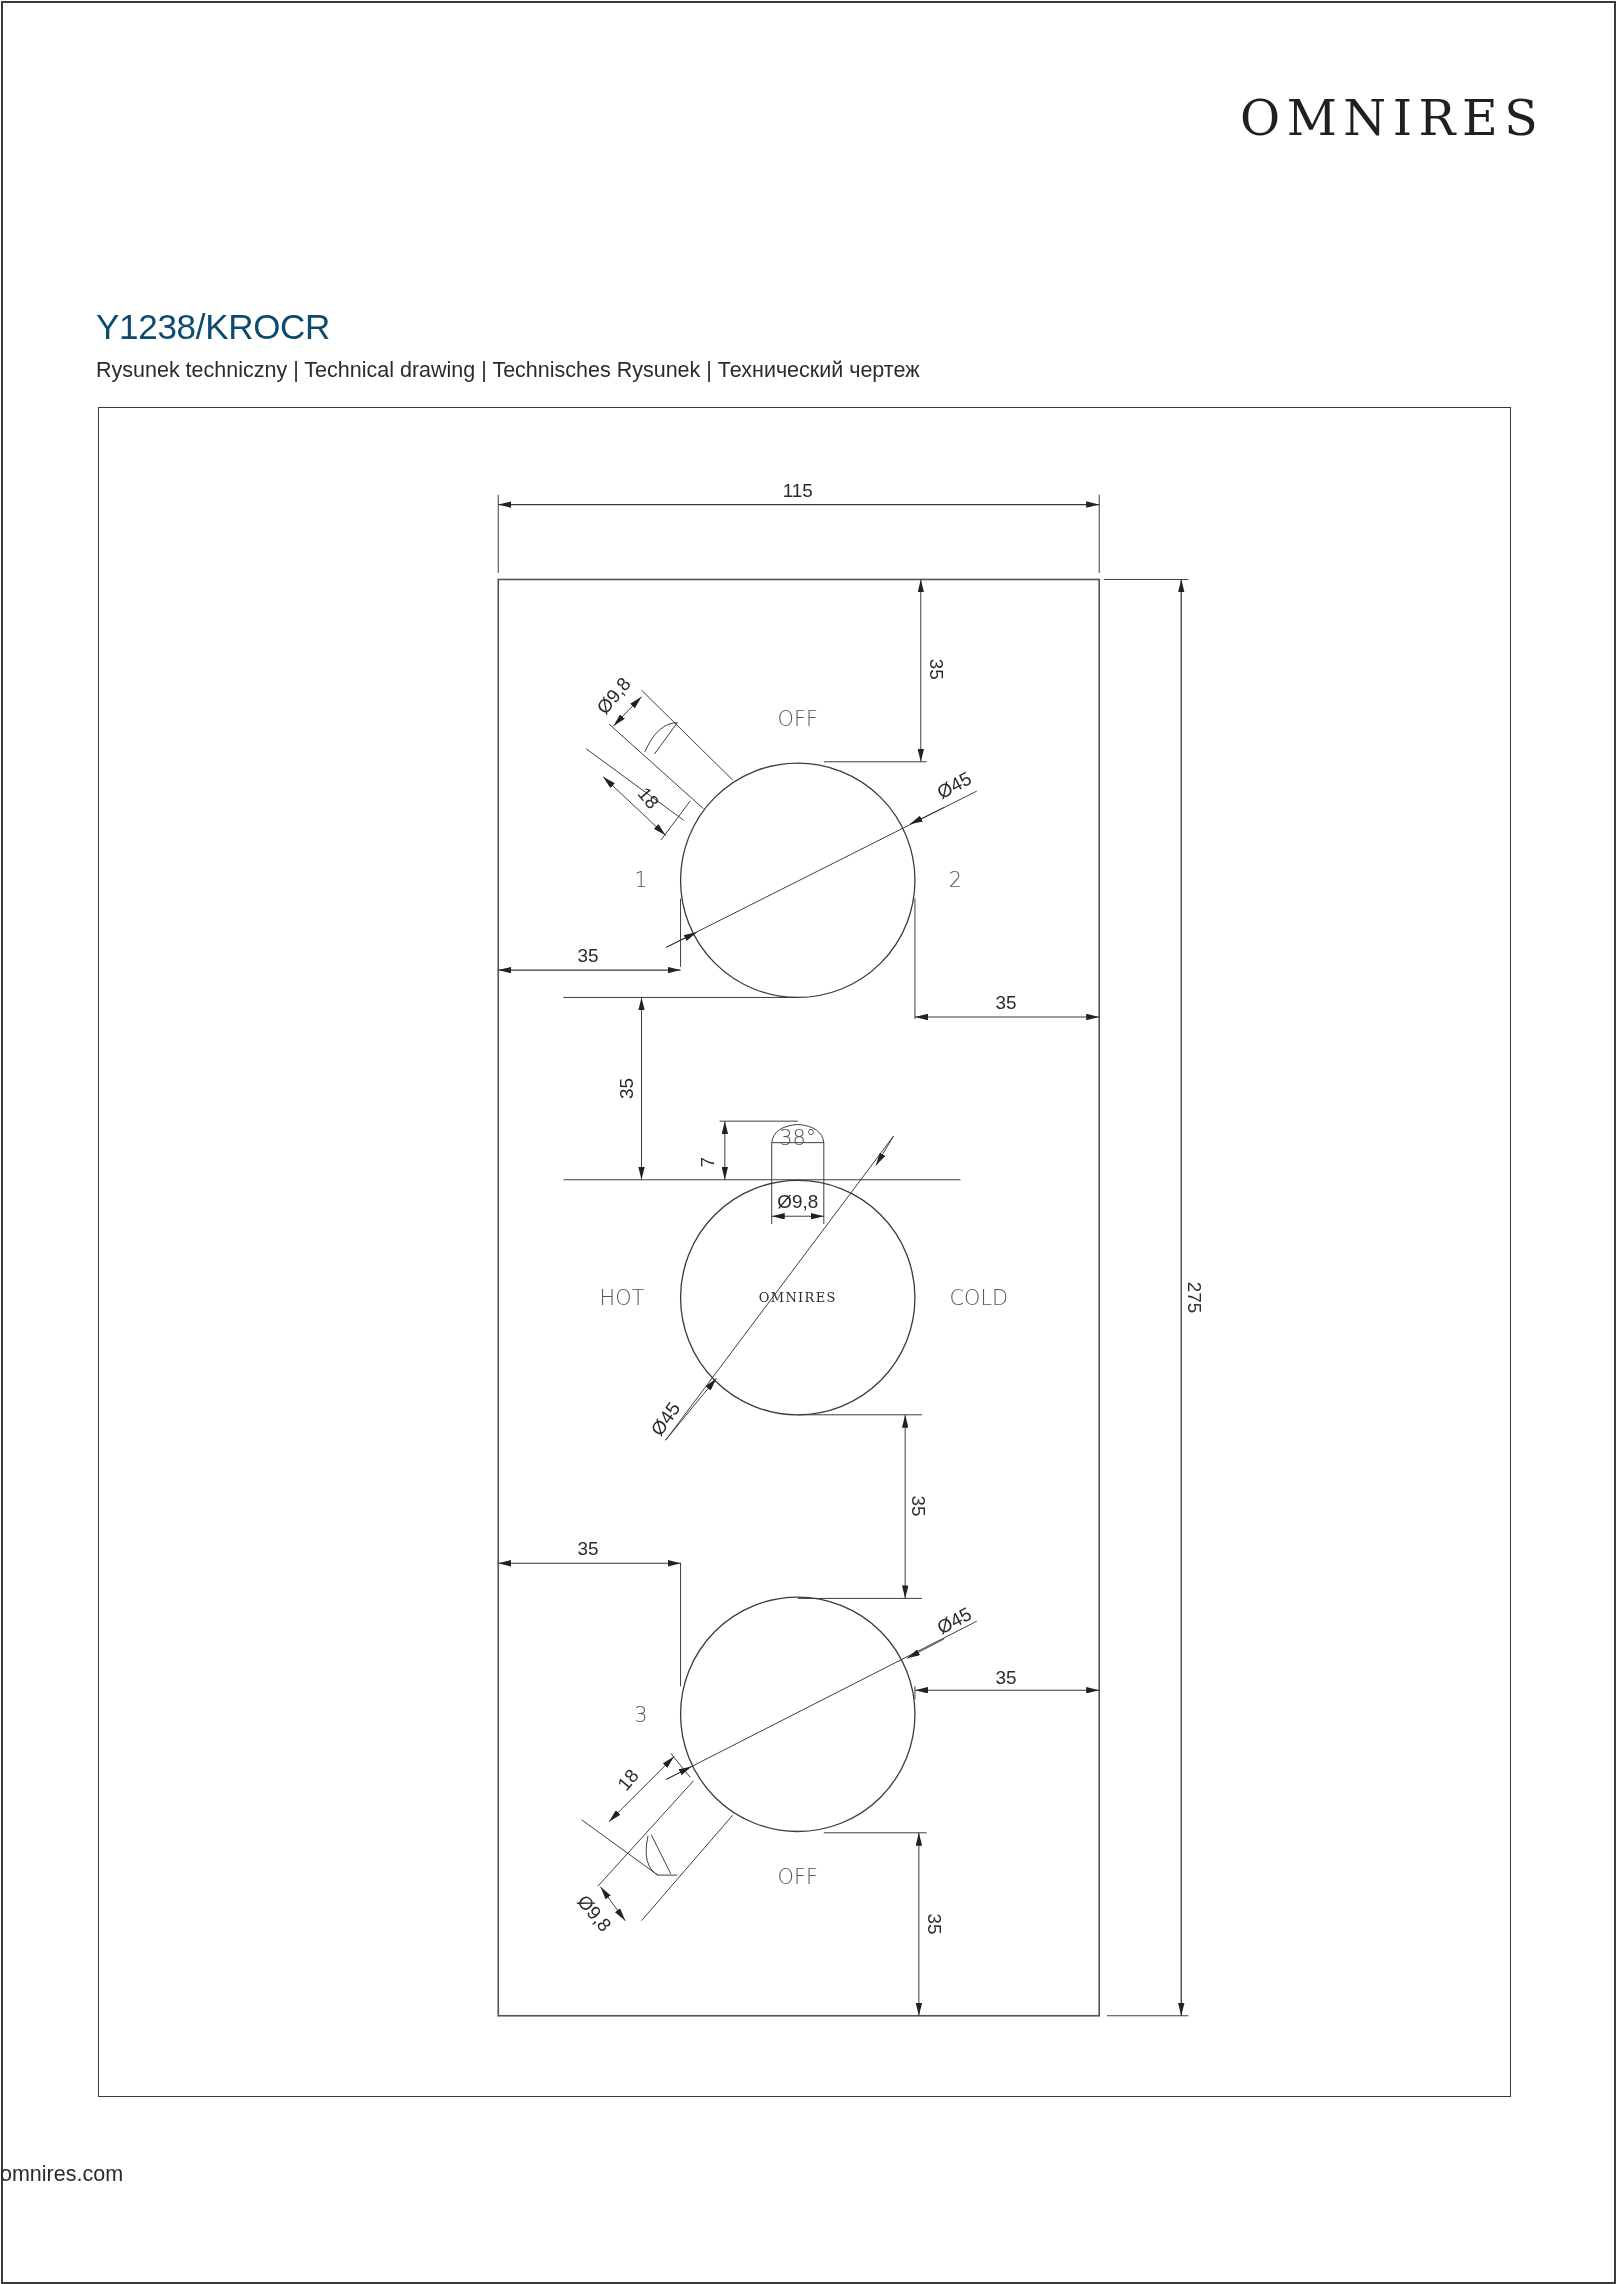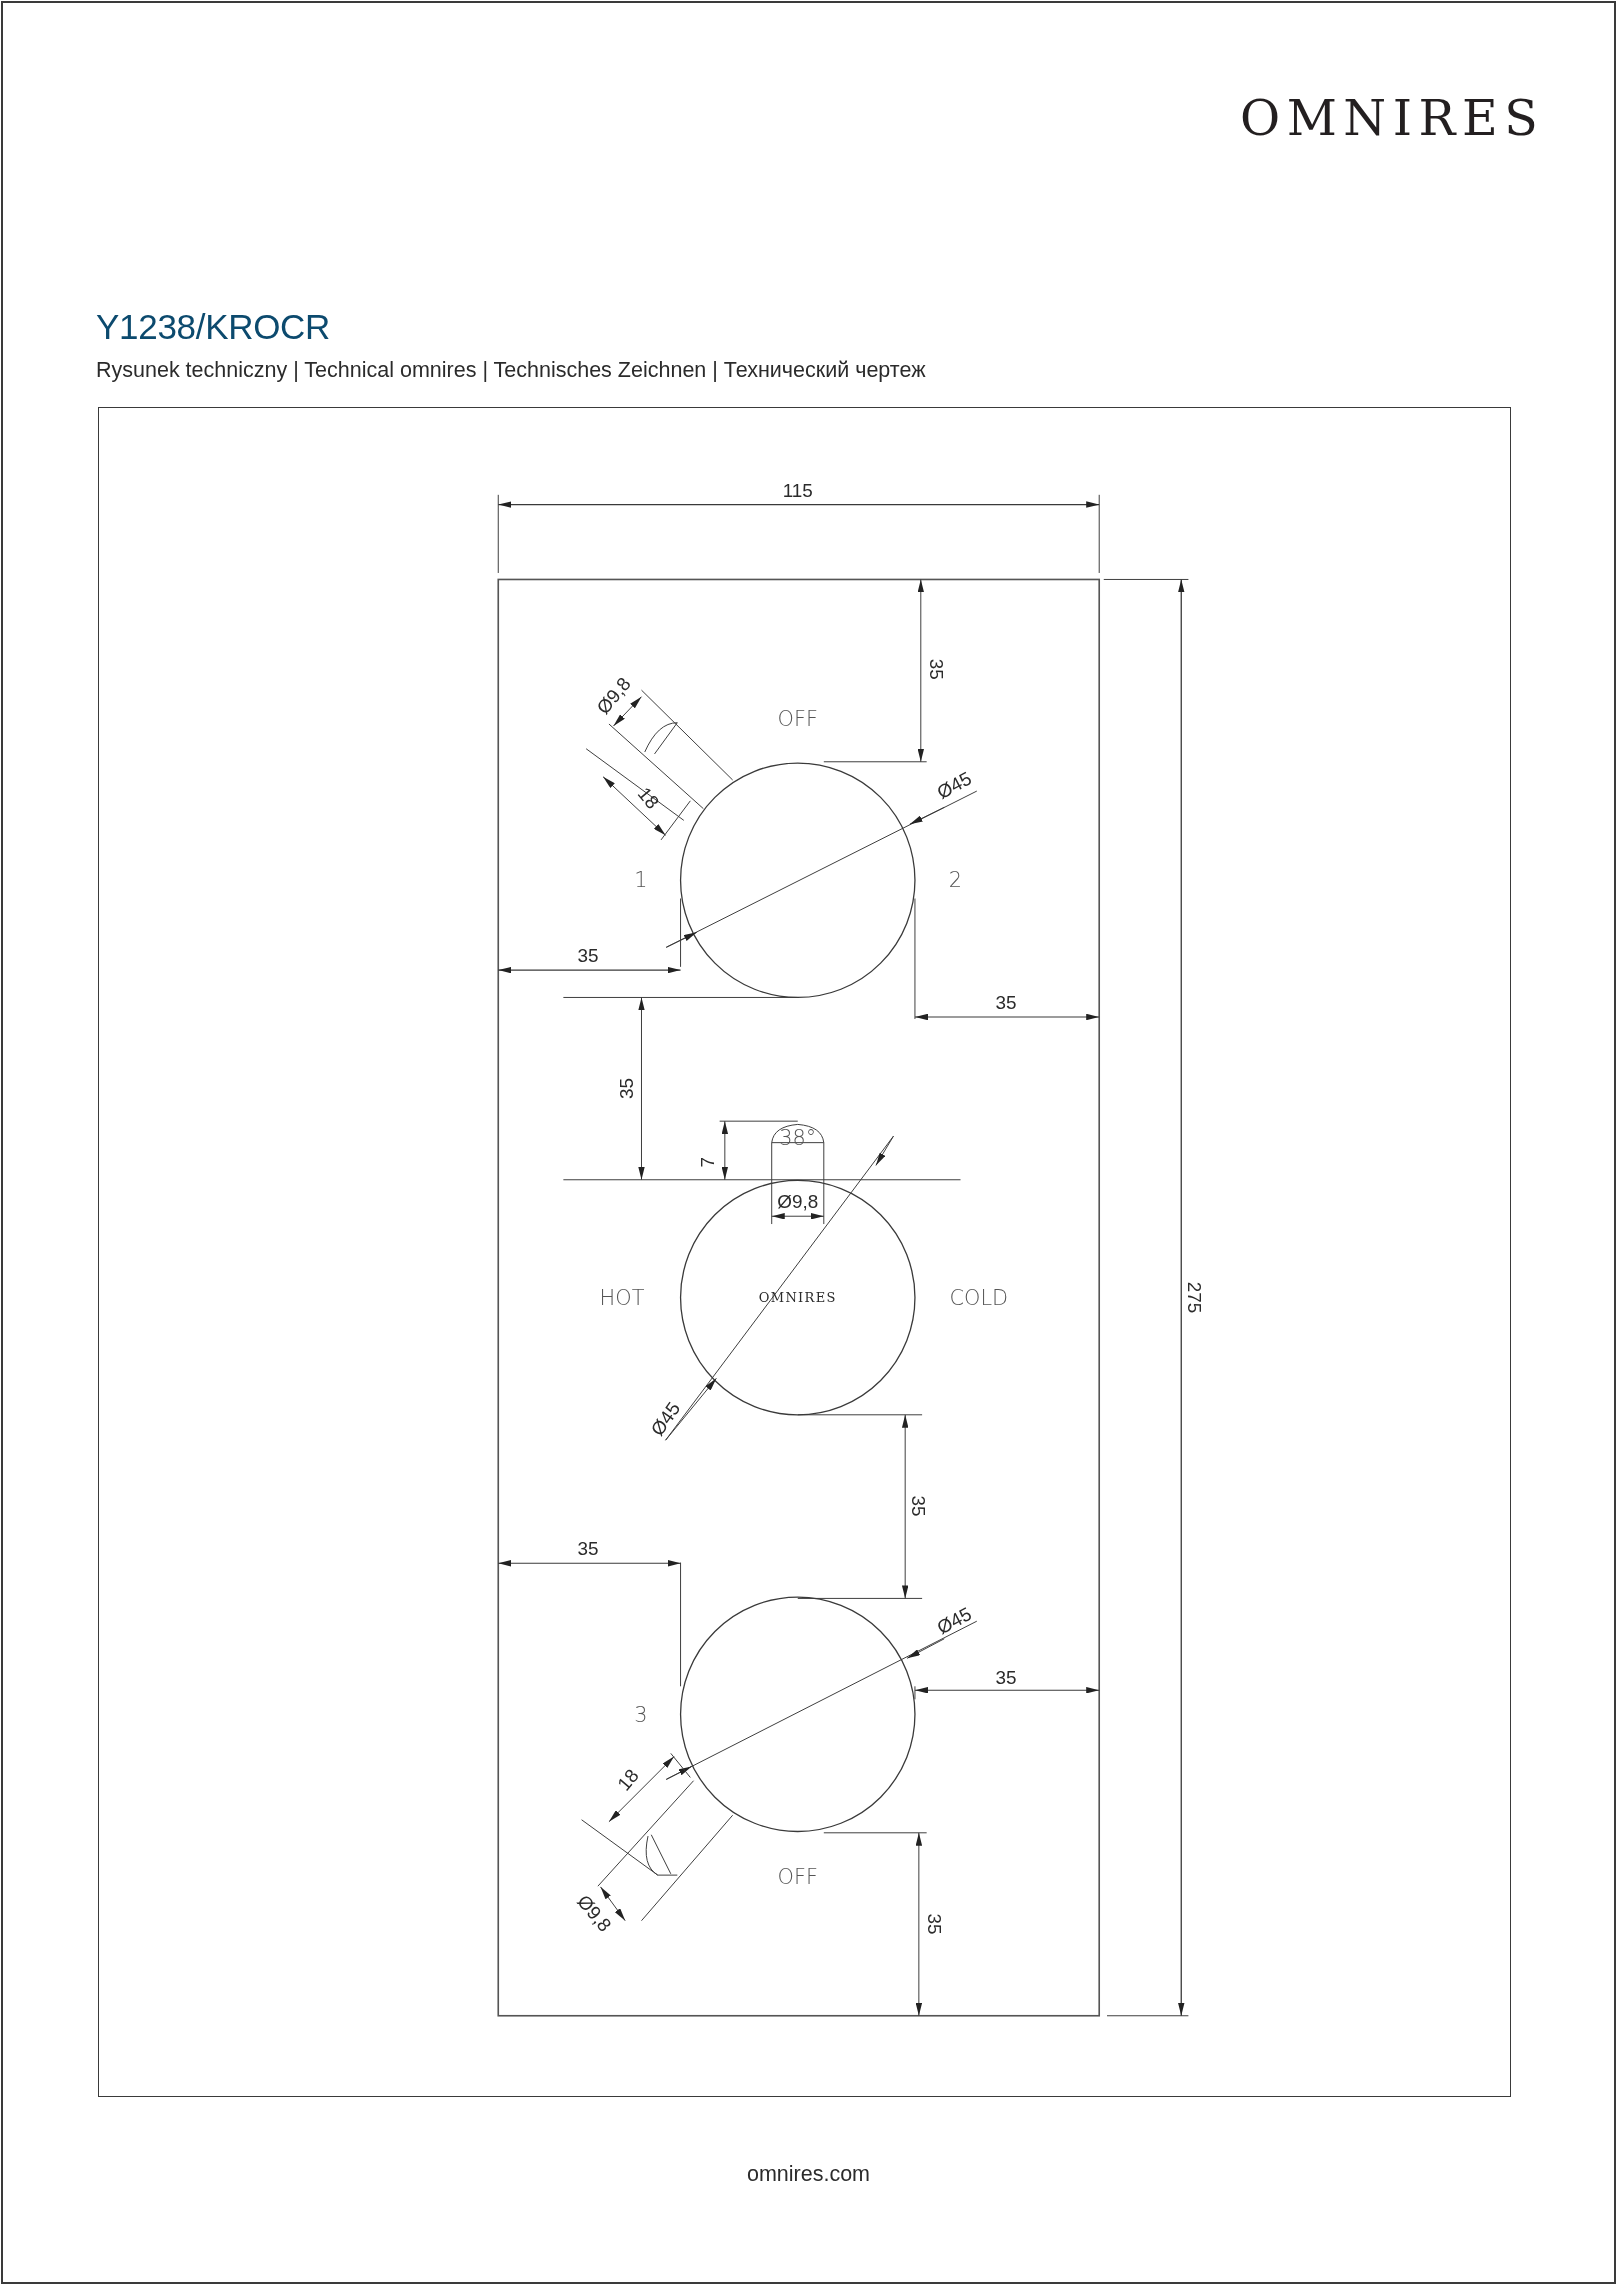"Rysunek techniczny | Technical omnires" div.subtitle { text: omnires | Technisches Zeichnen -> drawing | Technisches Rysunek }
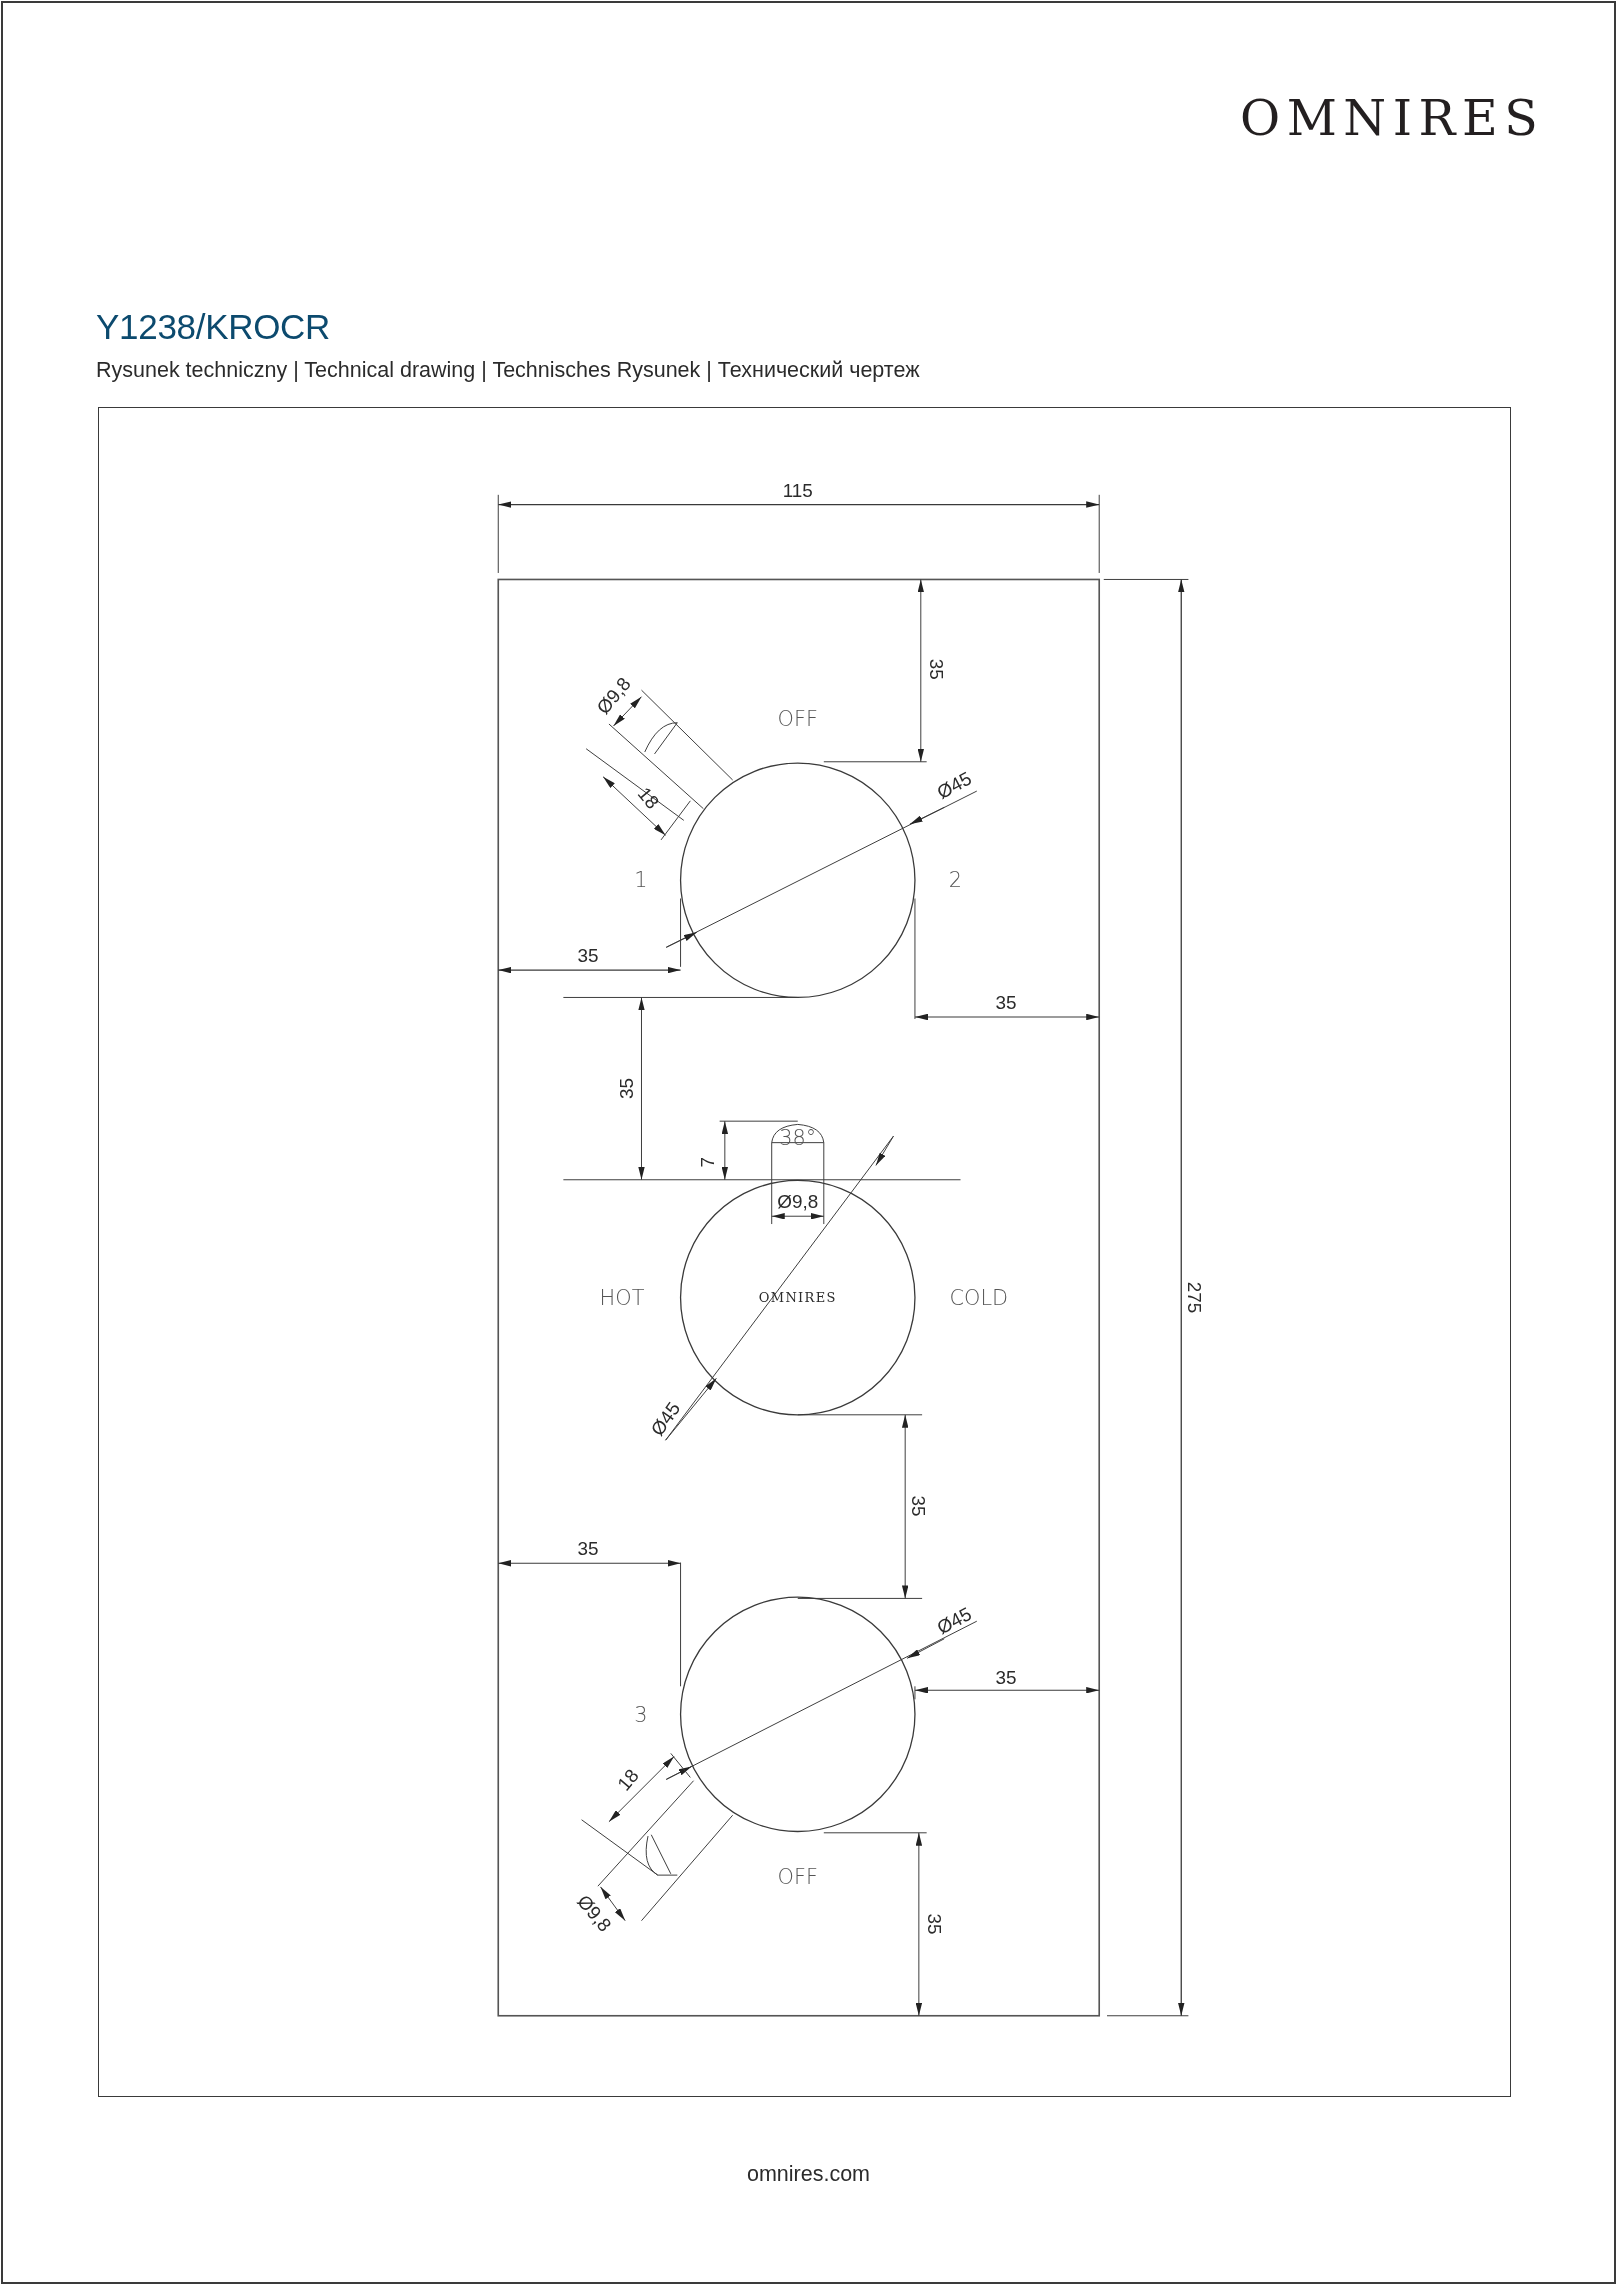"omnires.com" .footer-url { text-align: center -> none }
